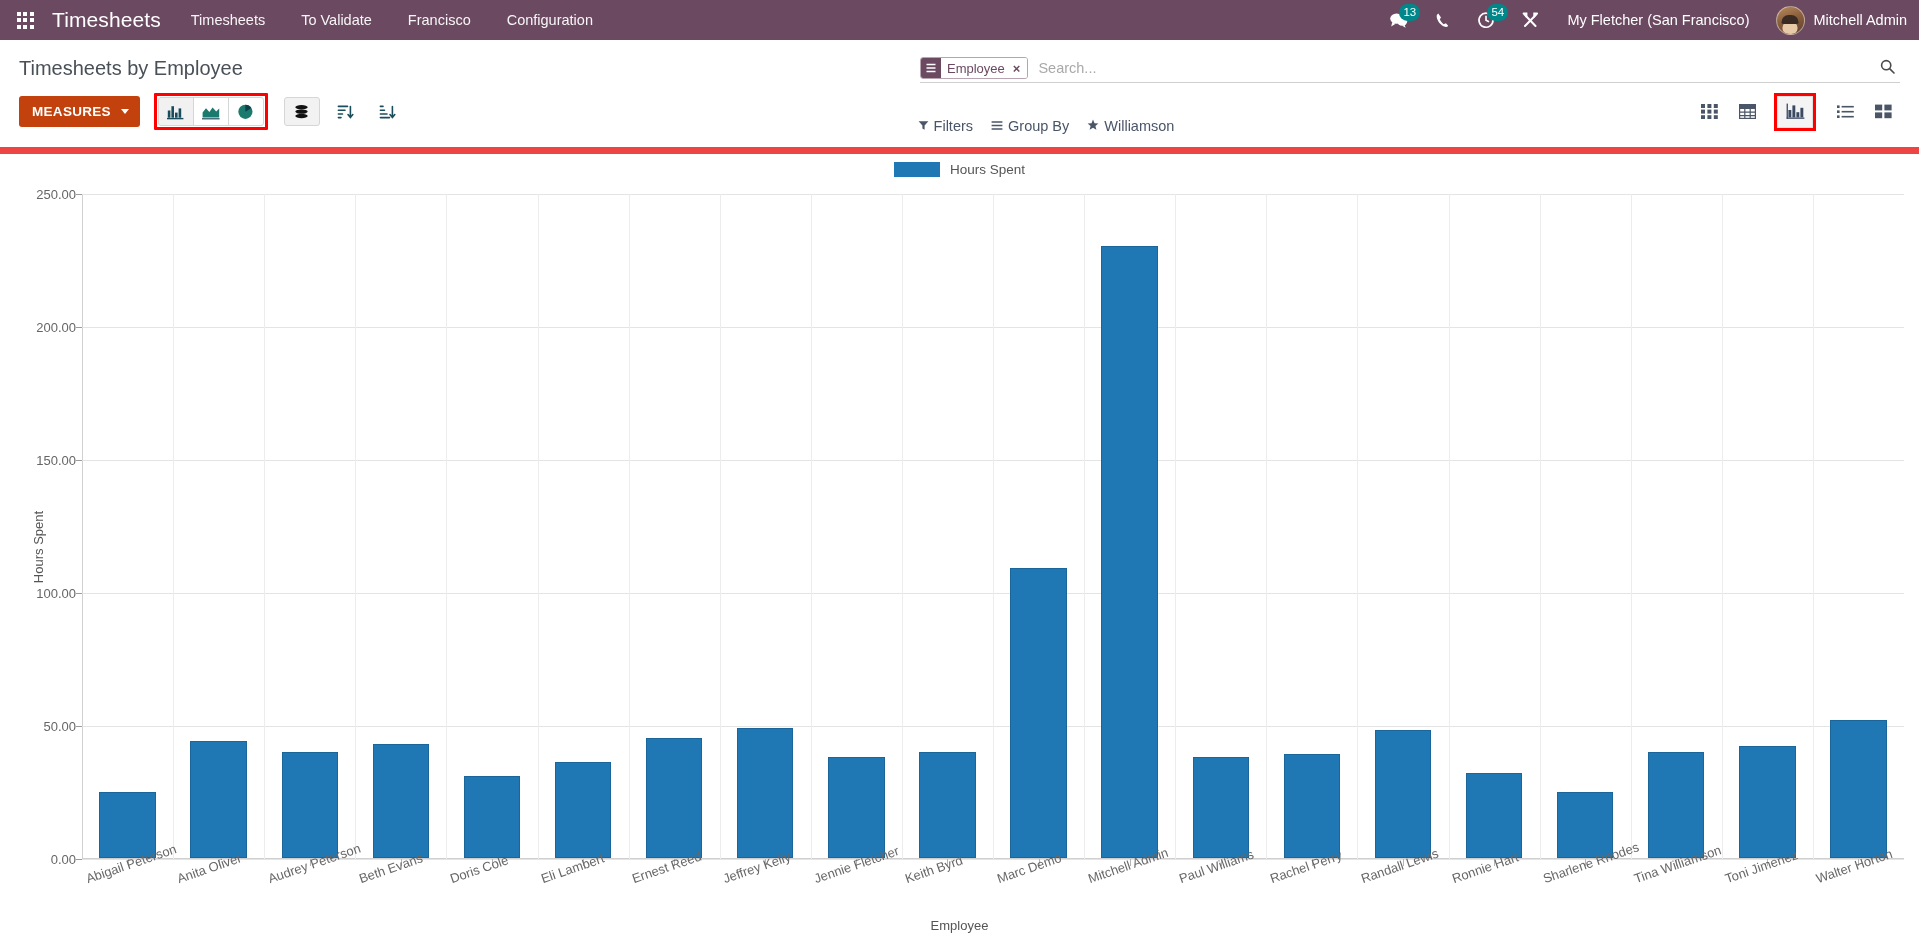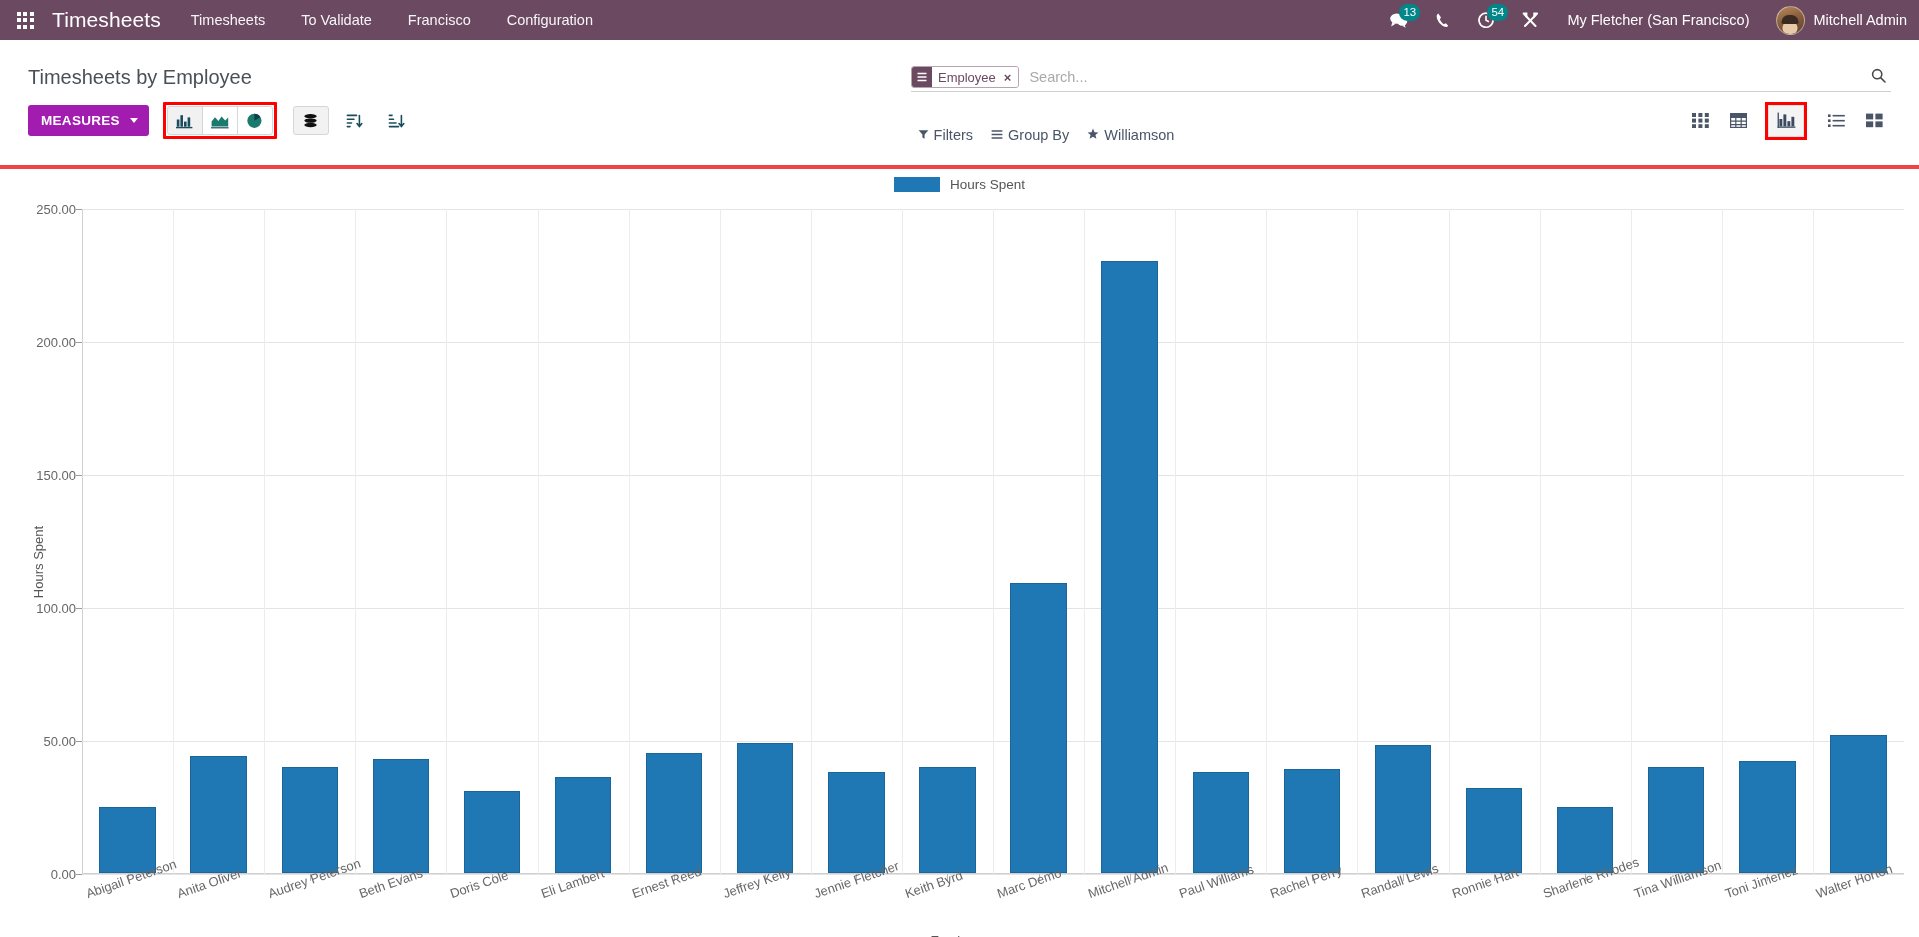"Timesheets by Employee" .control-panel { border-bottom: 4px solid #ef4444 -> 7px solid #ef4444; padding: 14px -> 5px }
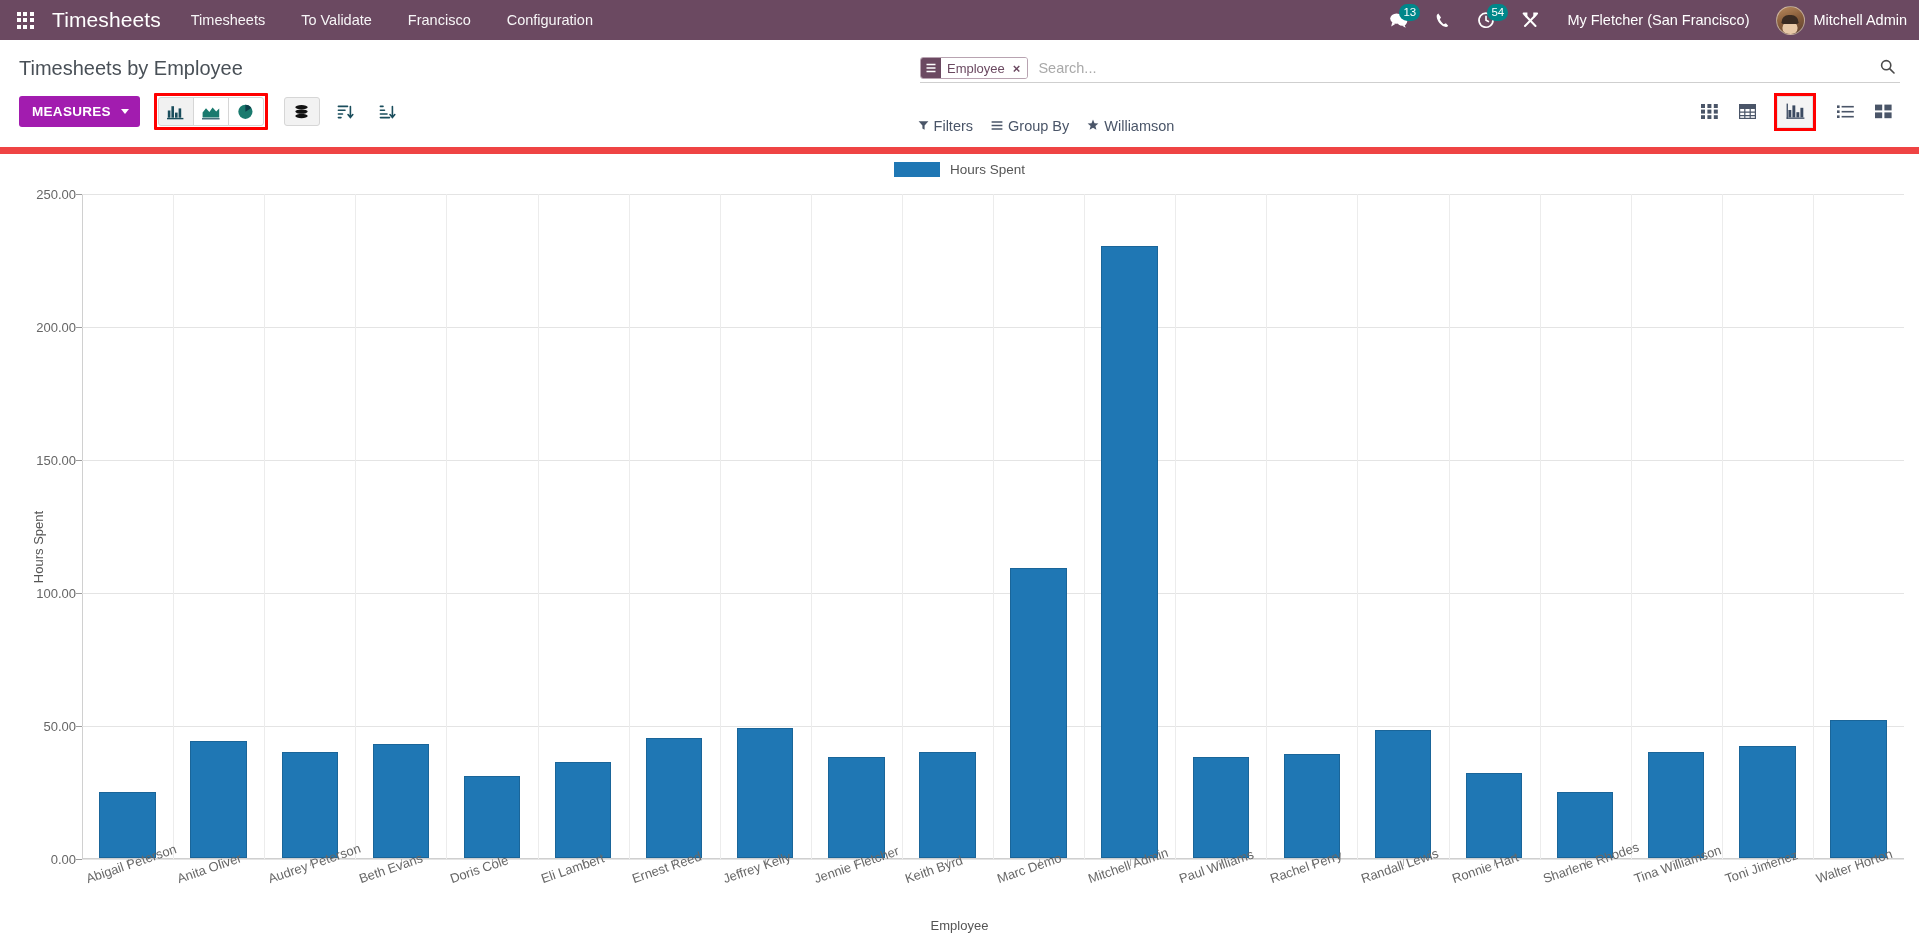"MEASURES" .btn-measures { background: #a21caf -> #c2410c }
